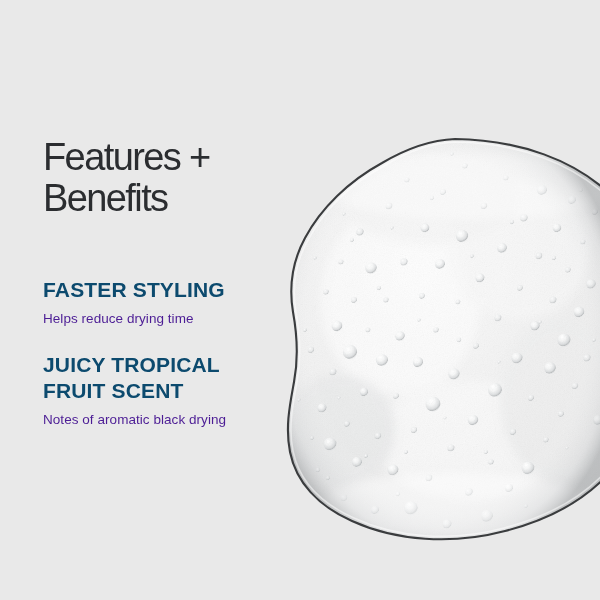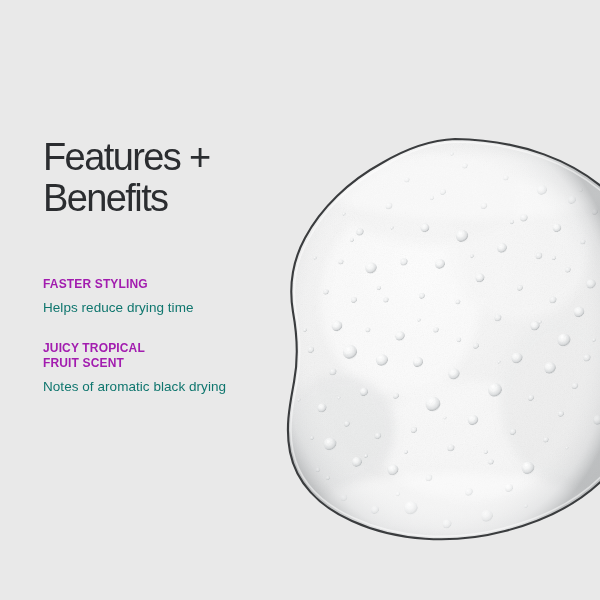"FASTER STYLING" .feature-title { color: #a21caf -> #0c4a6e; font-size: 12px -> 21px }
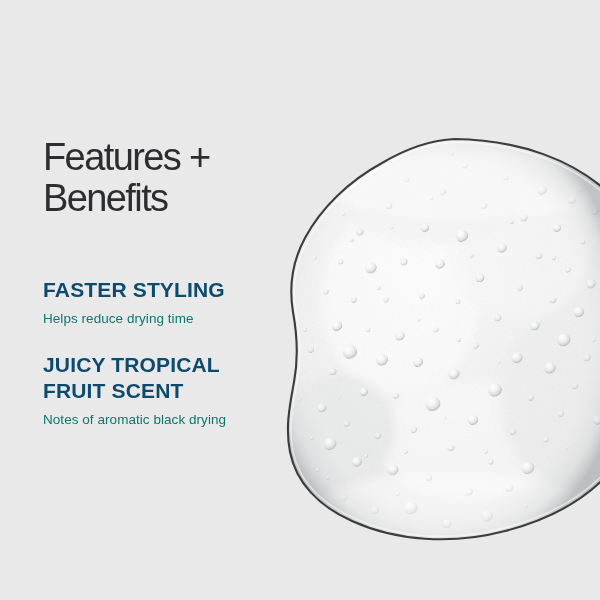"Helps reduce drying time" .feature-desc { color: #0f766e -> #4c1d95 }
